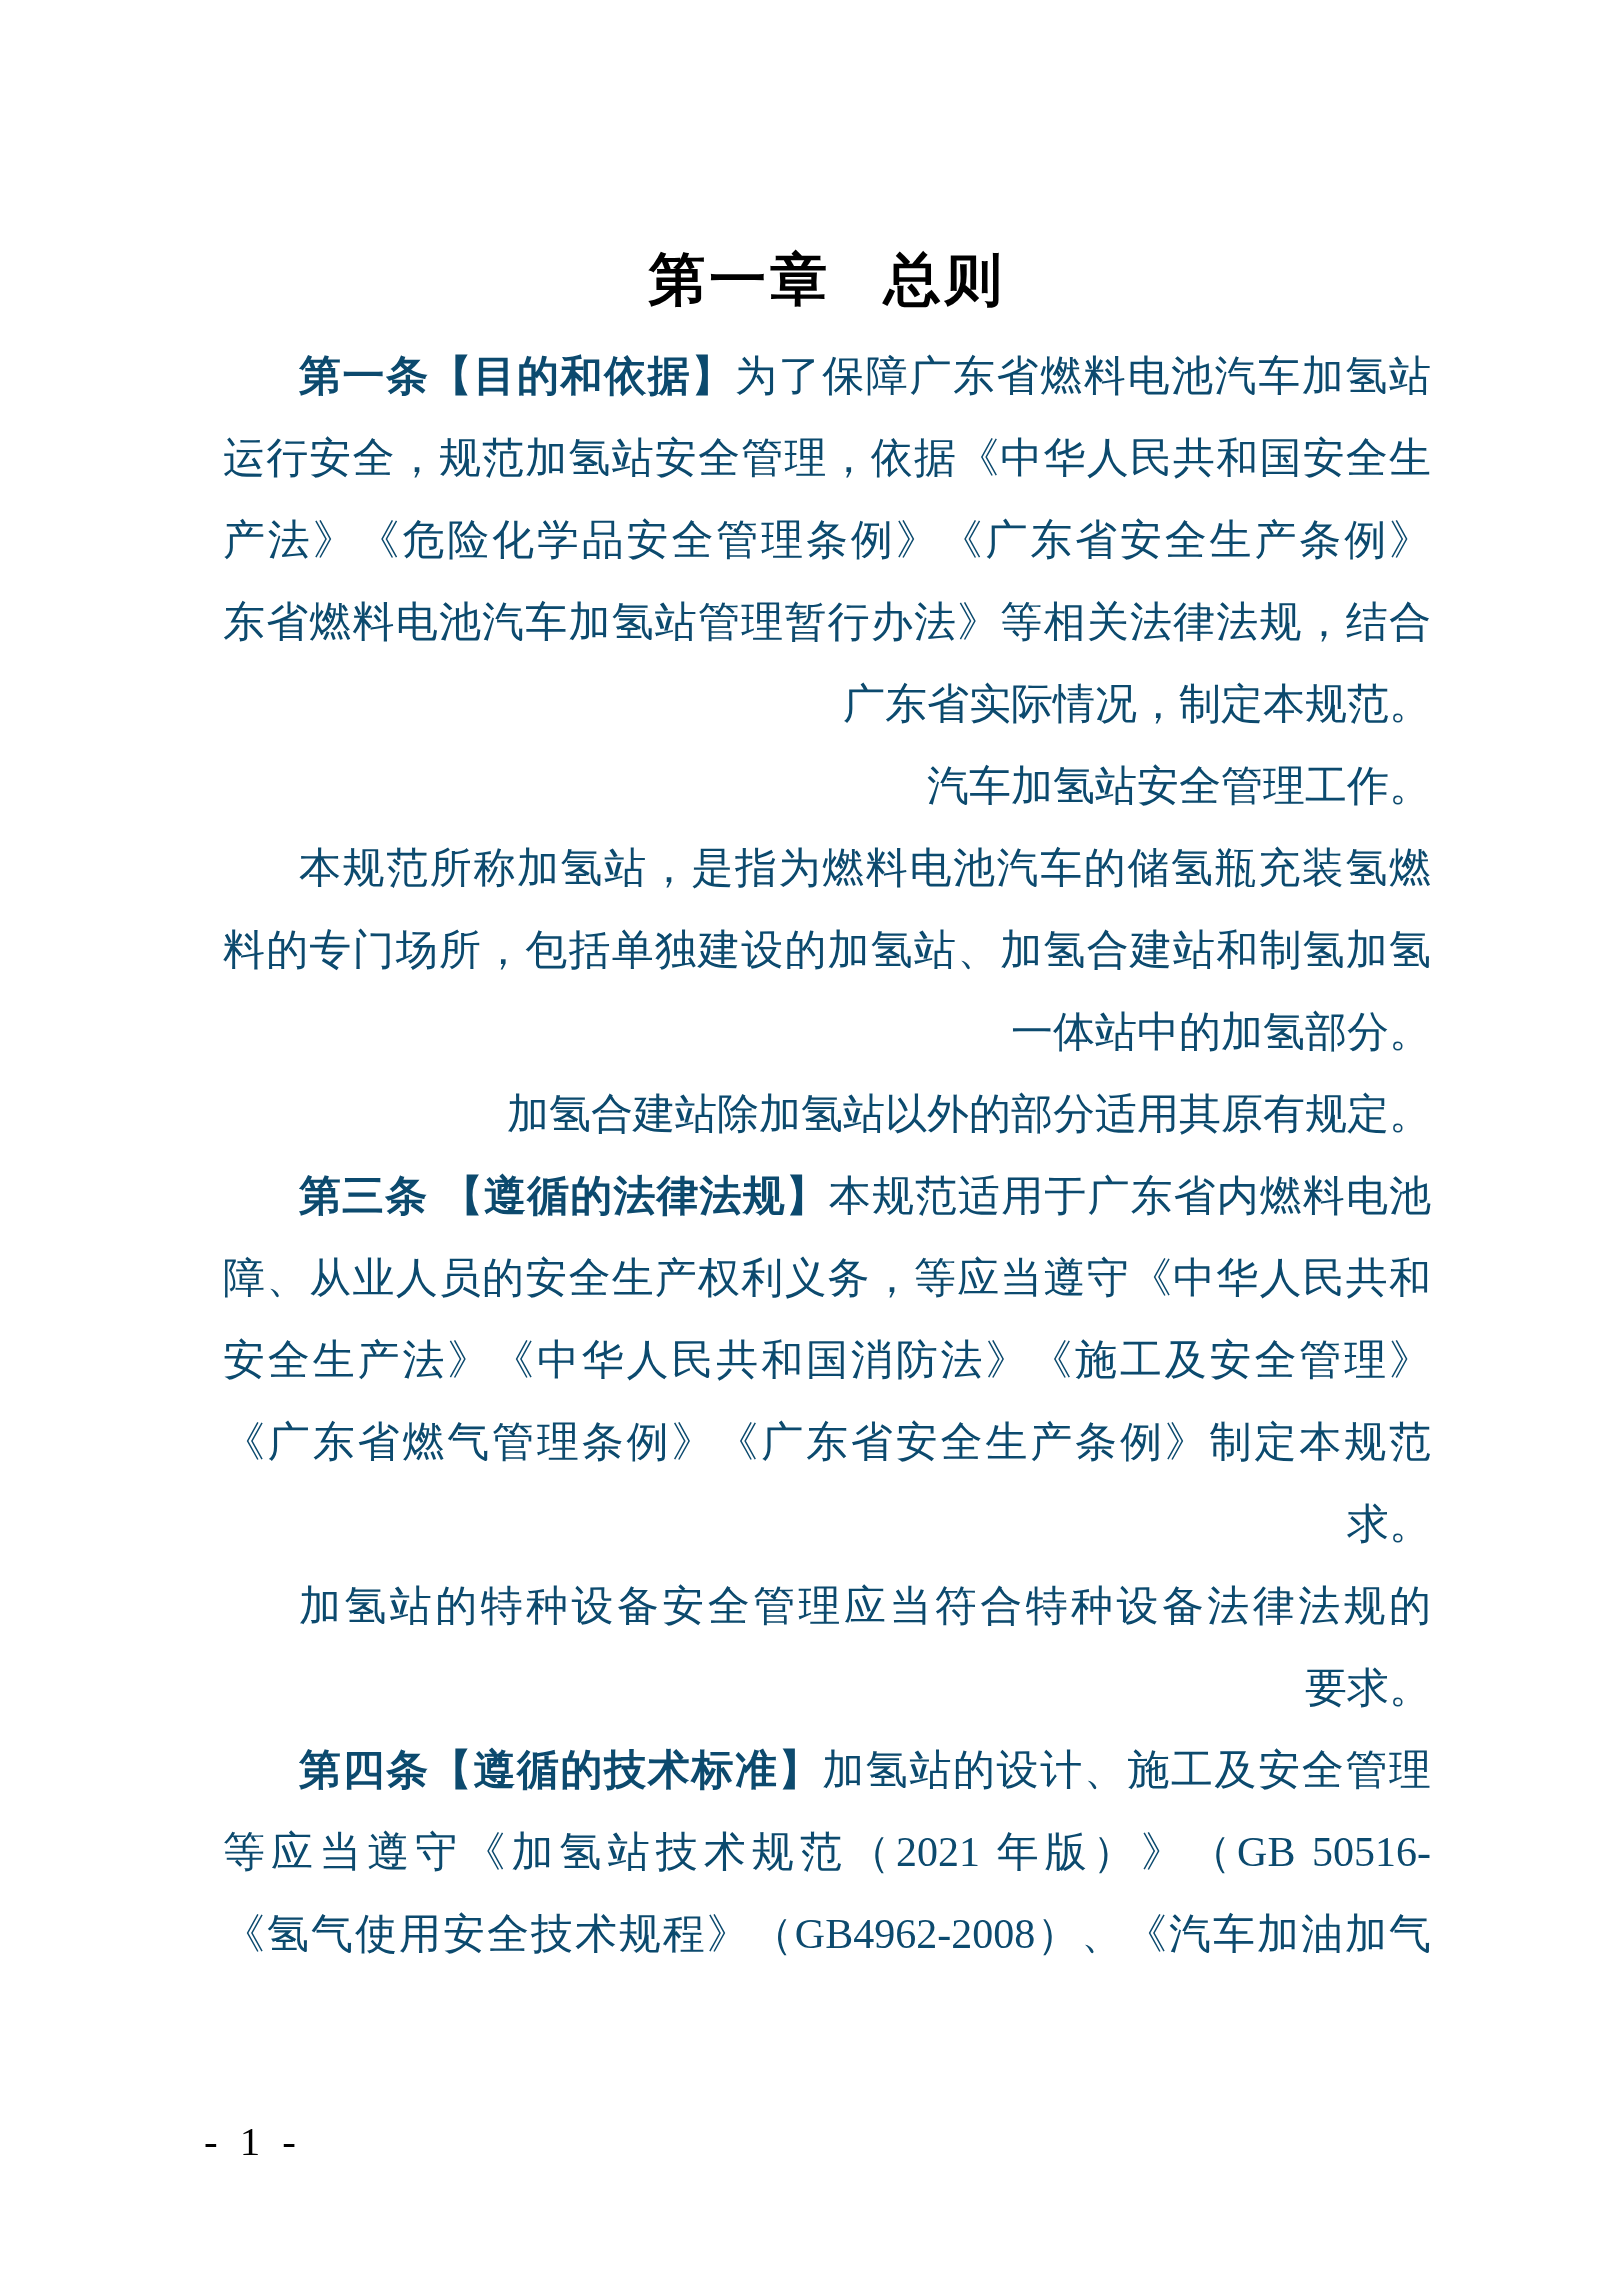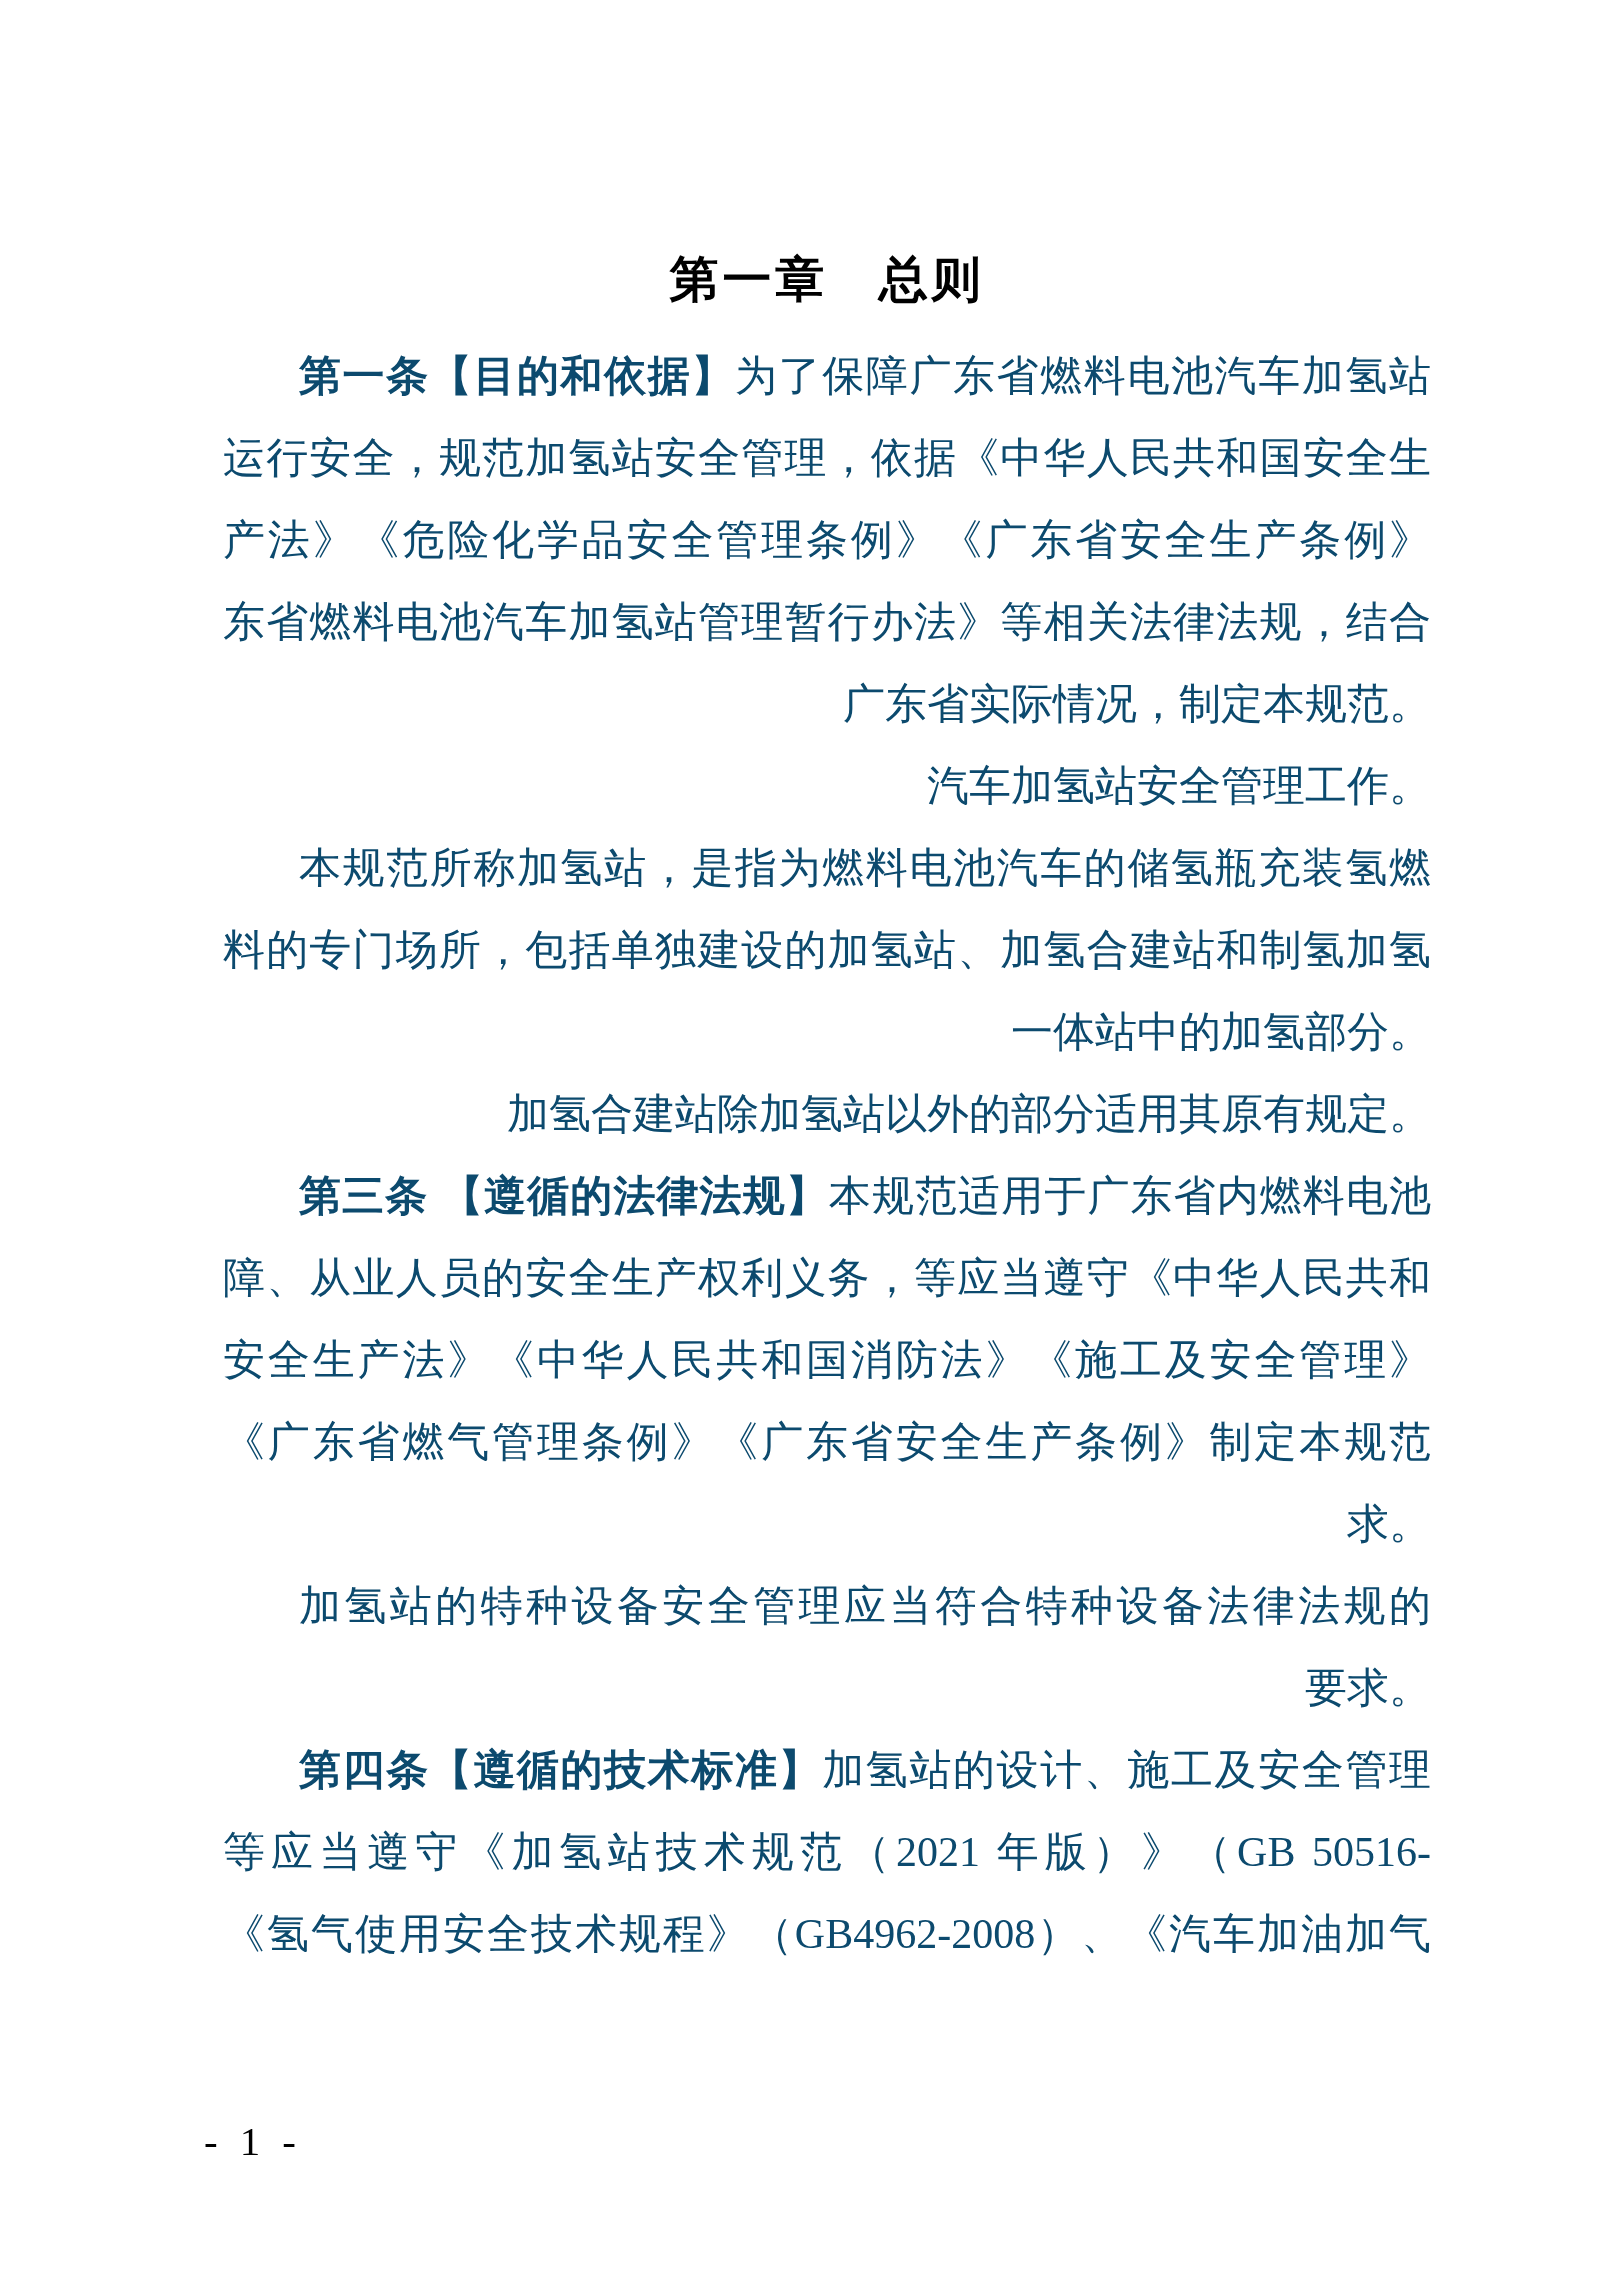"第一章 总则" .chapter-title { font-size: 49px -> 57px }
